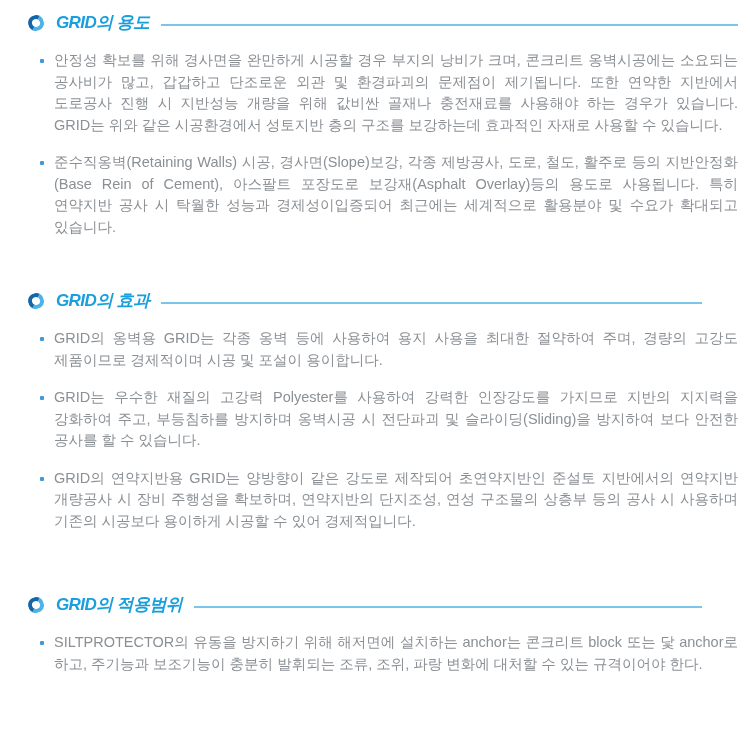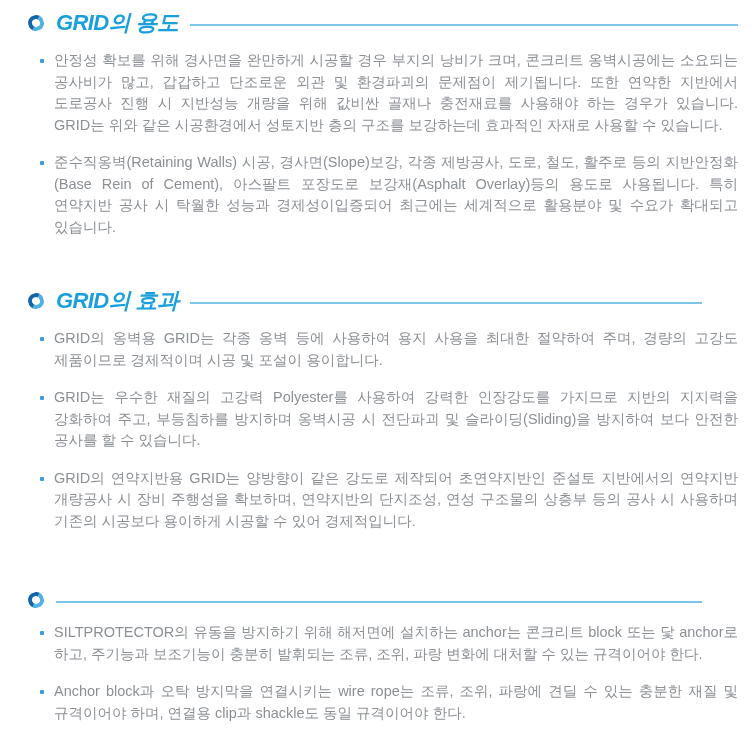"GRID의 용도" .sec-title { font-size: 22px -> 17px }
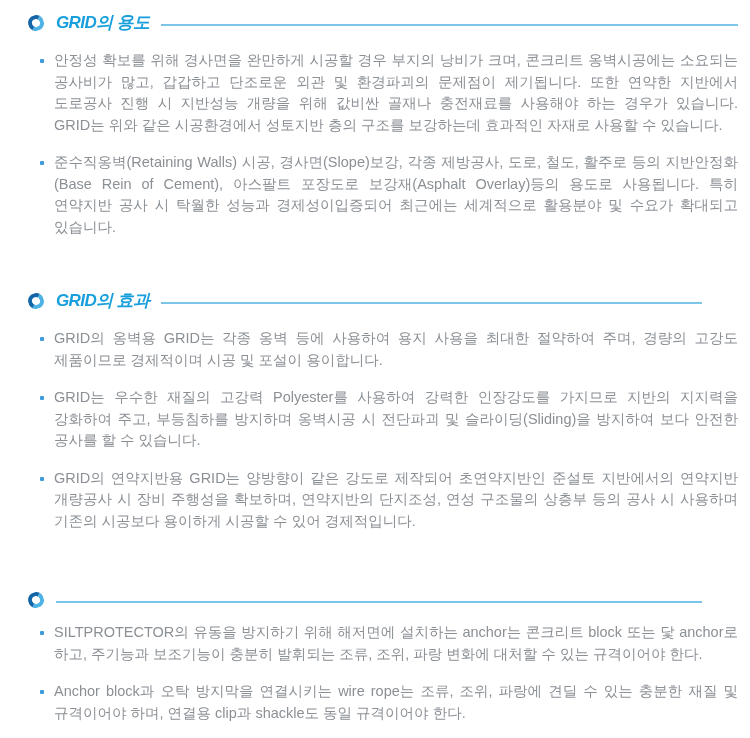"GRID의 적용범위" h2.sec-title { html: none -> <h2>GRID의 적용범위</h2> }
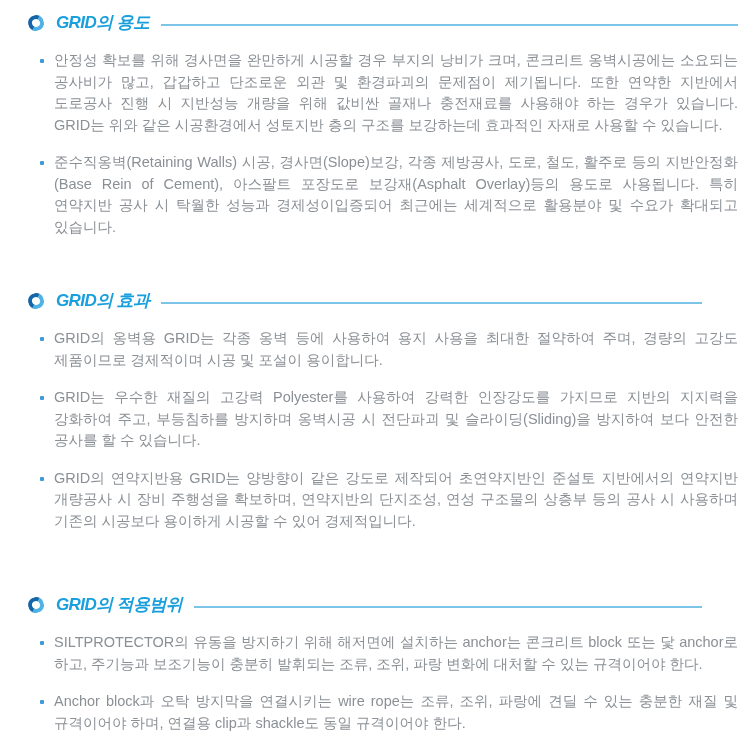"Anchor block과 오탁 방지막을 연결시키는" li.bullet { html: <li> <span></span> <p>Anchor block과 오탁 방지막을 연결시키는 wire rope는 조류, 조위, 파랑에 견딜 수 있는 충분한 재질 및 규격이어야 하며, 연결용 clip과 shackle도 동일 규격이어야 한다.</p> </li> -> none }
